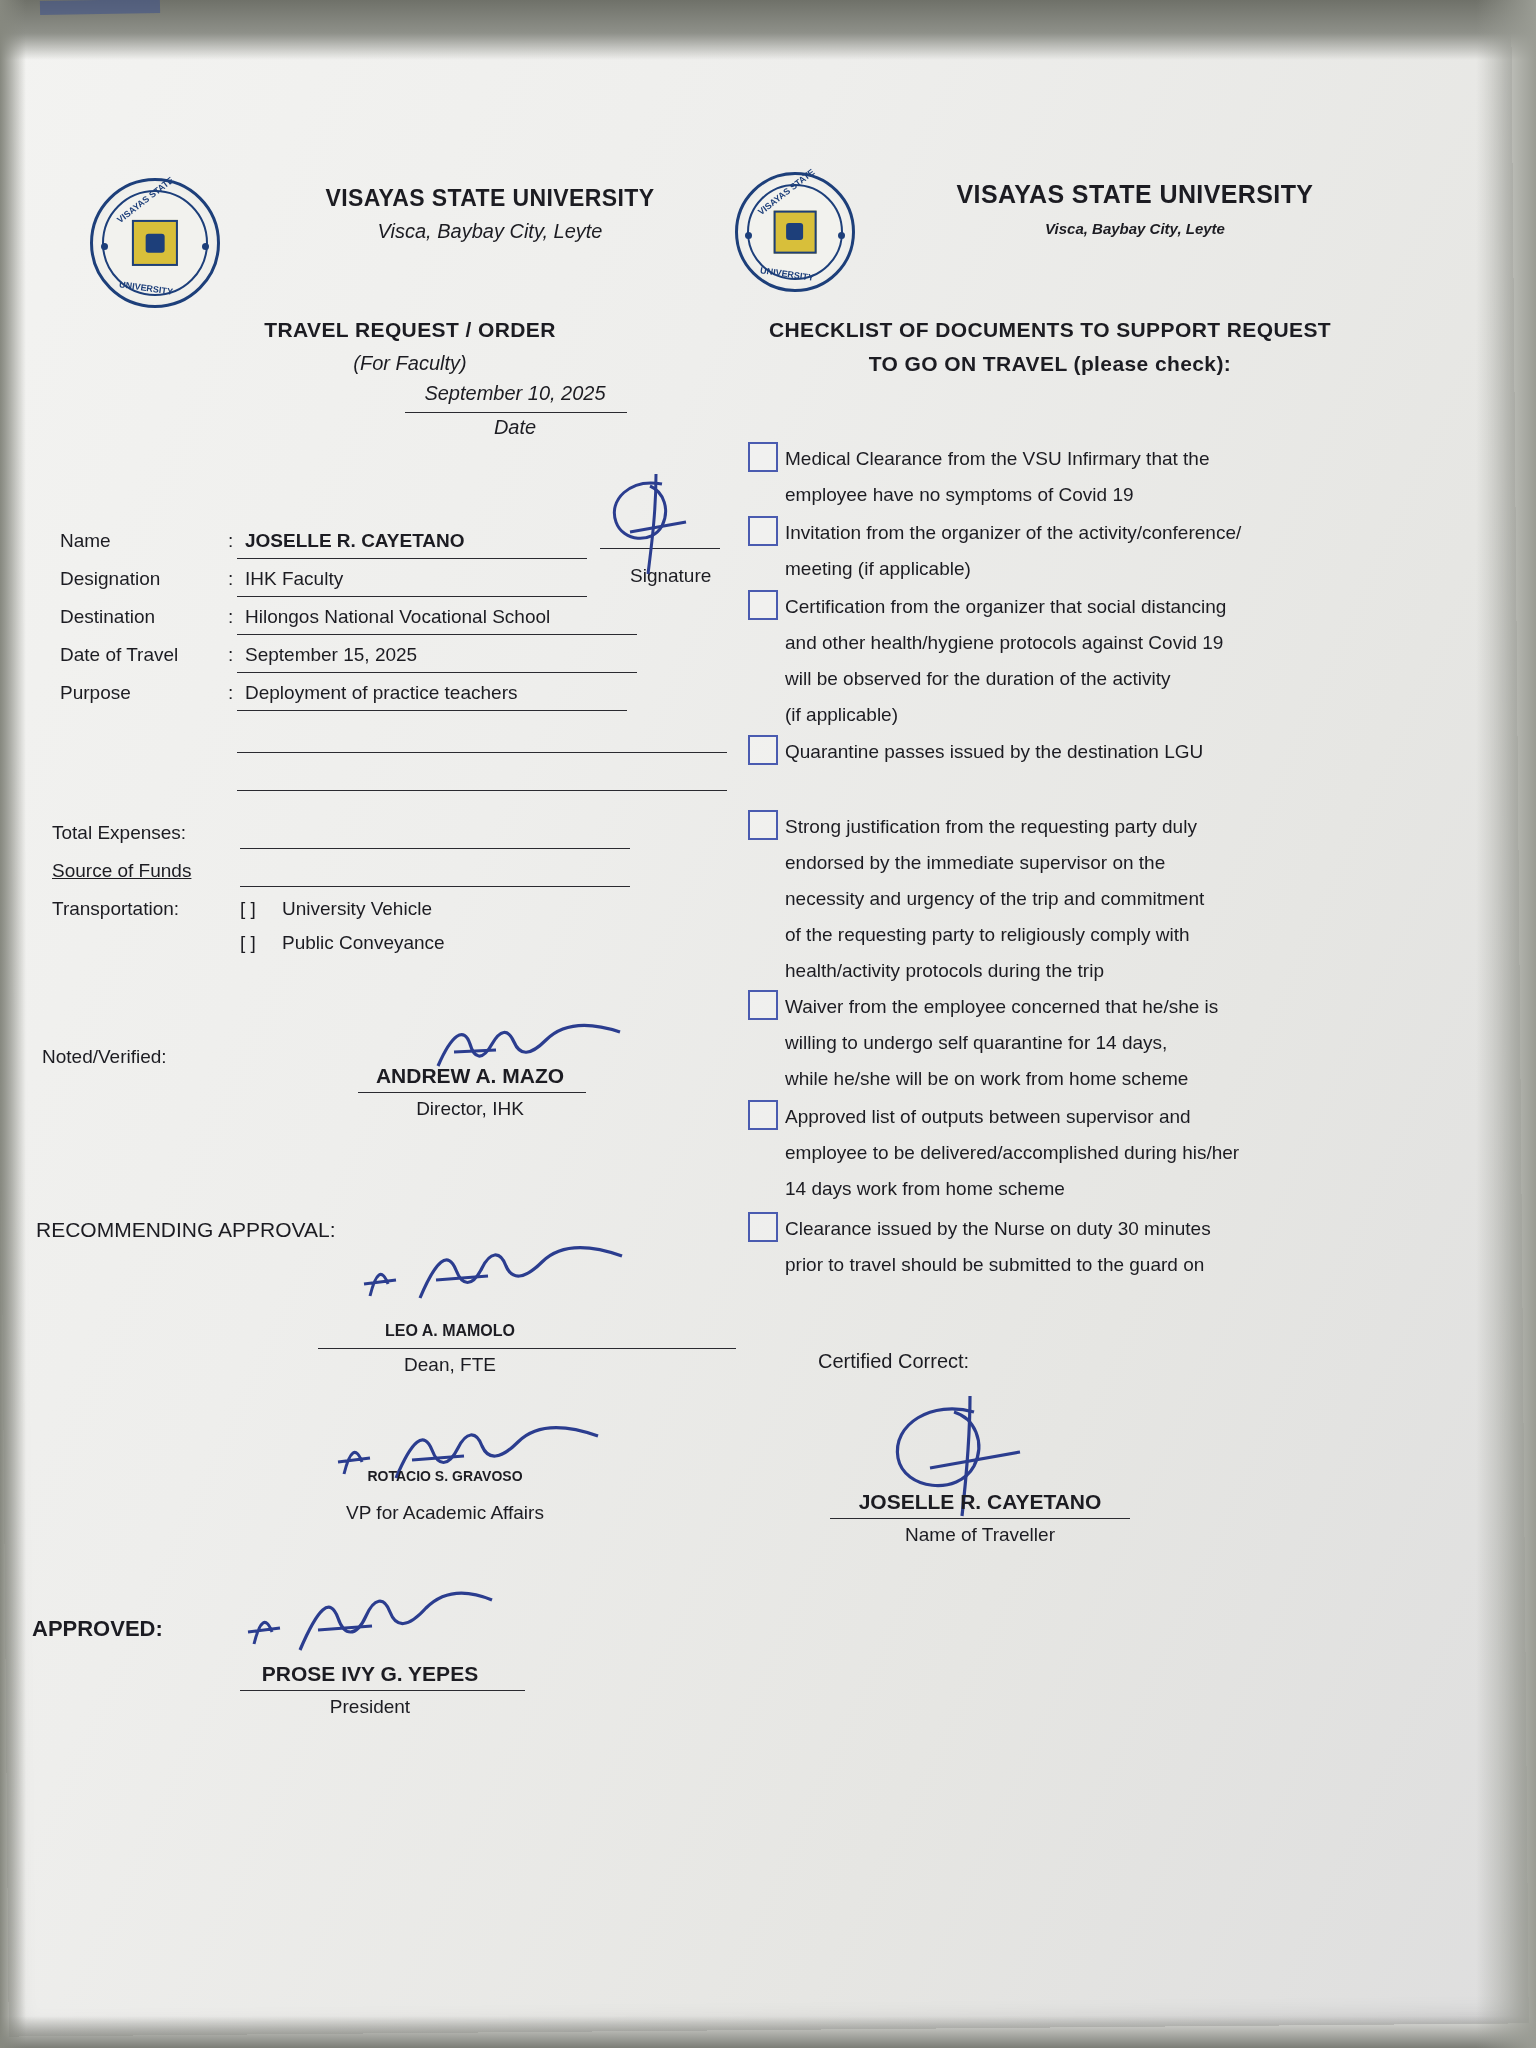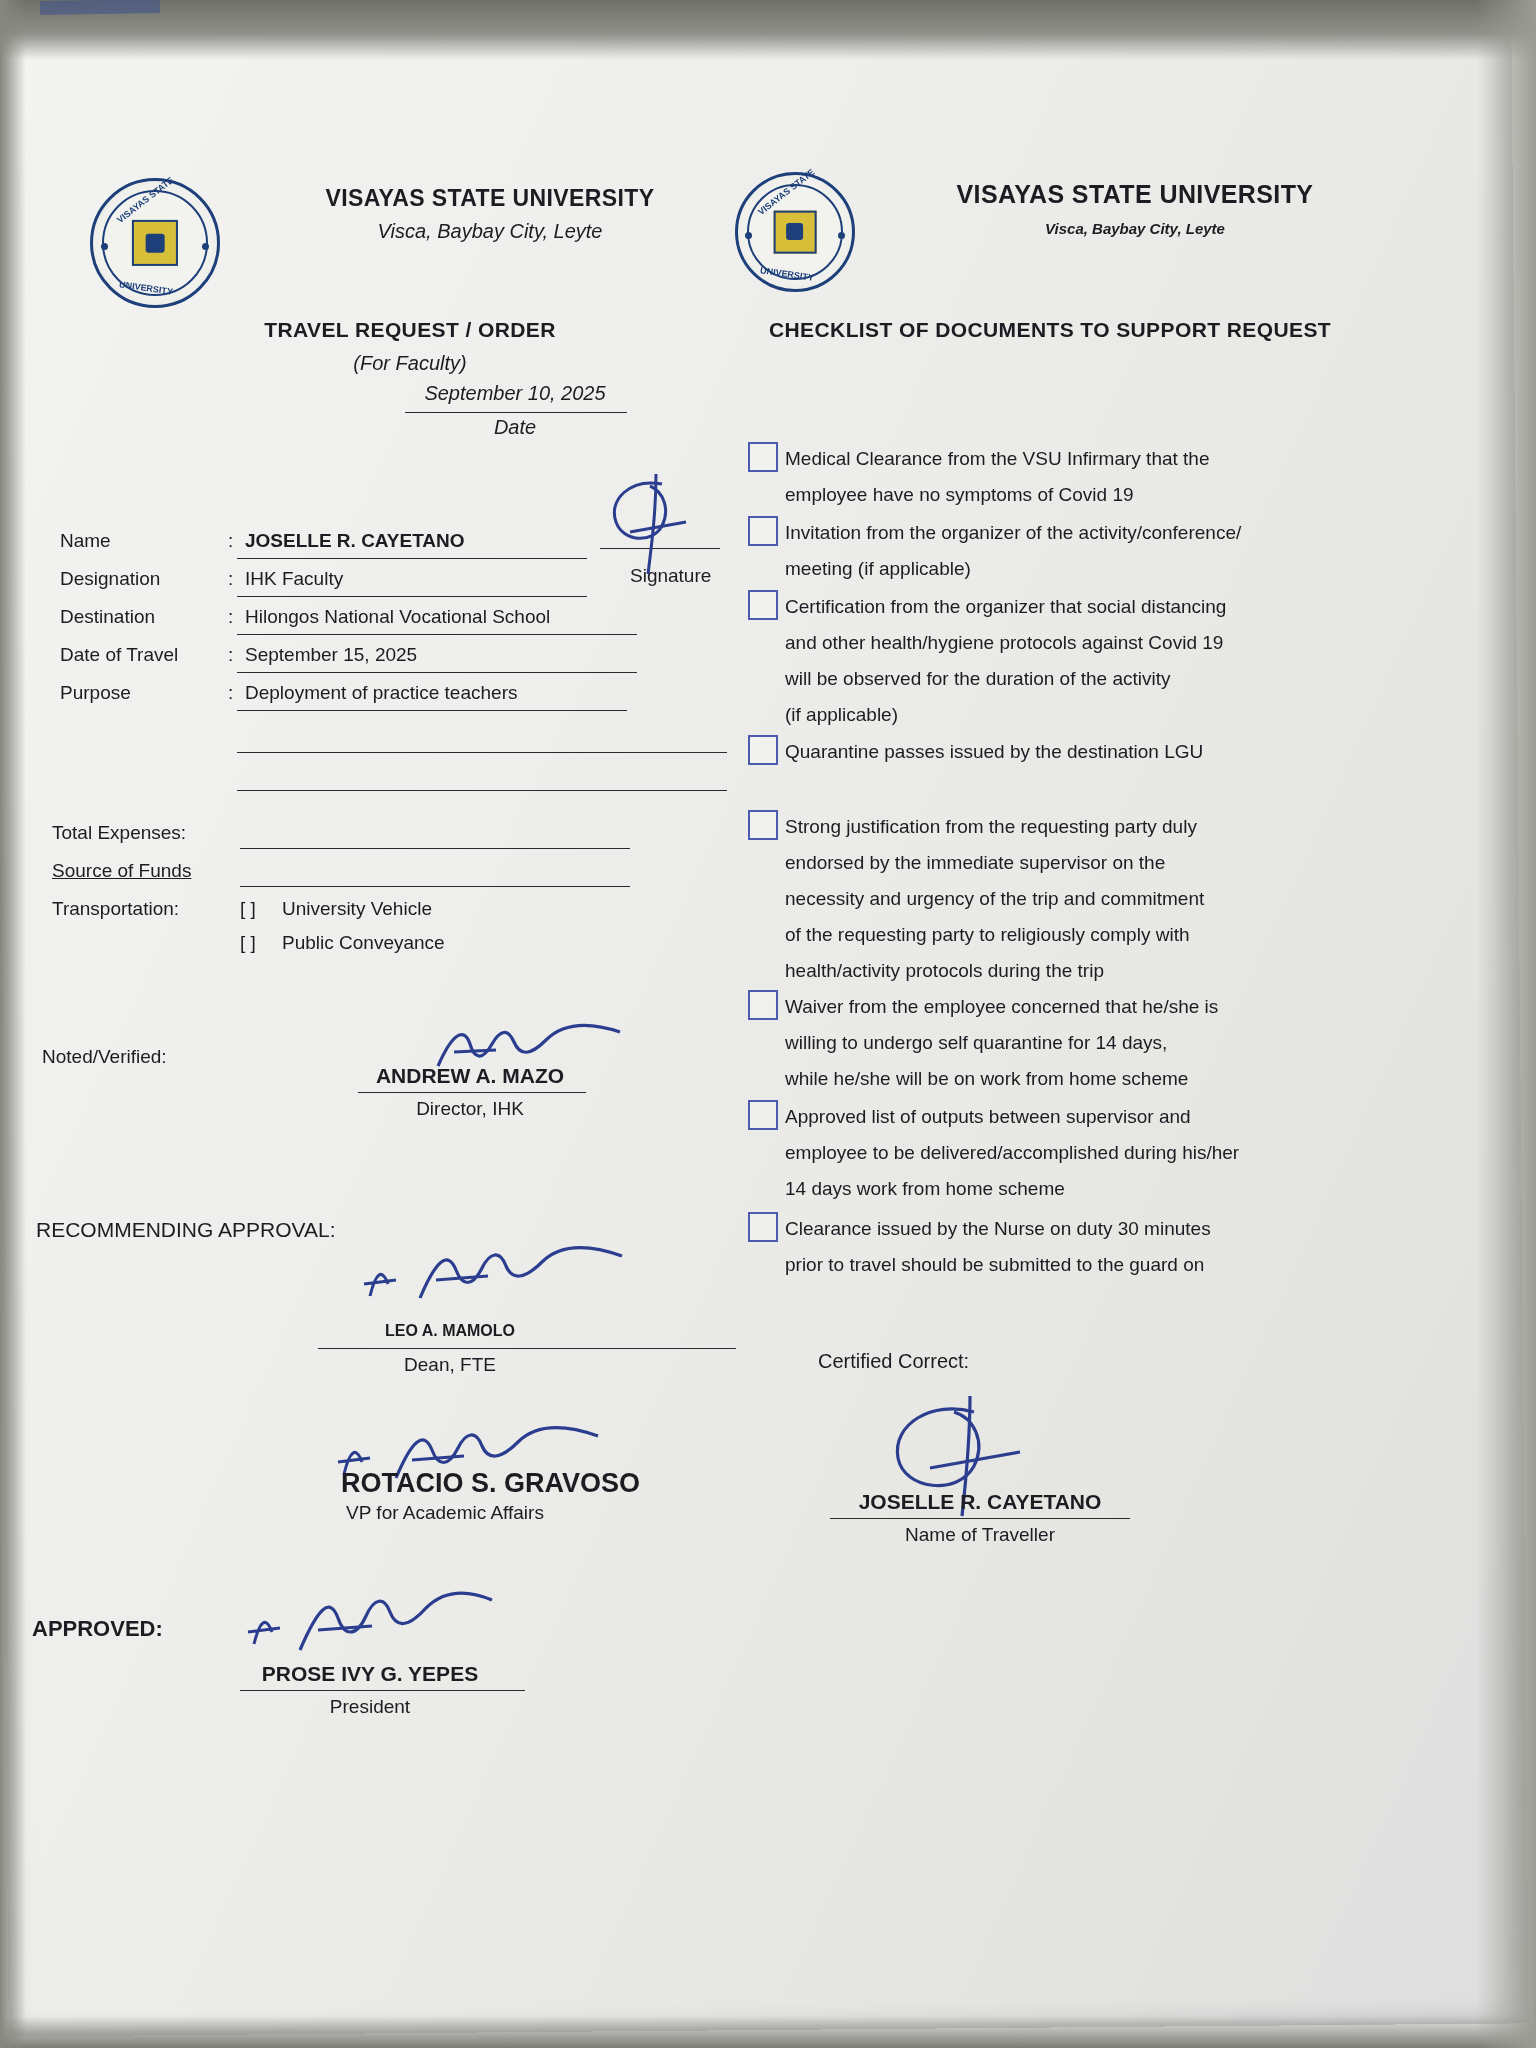"TO GO ON TRAVEL (please" div.htitle { html: none -> <div>TO GO ON TRAVEL (please check):</div> }
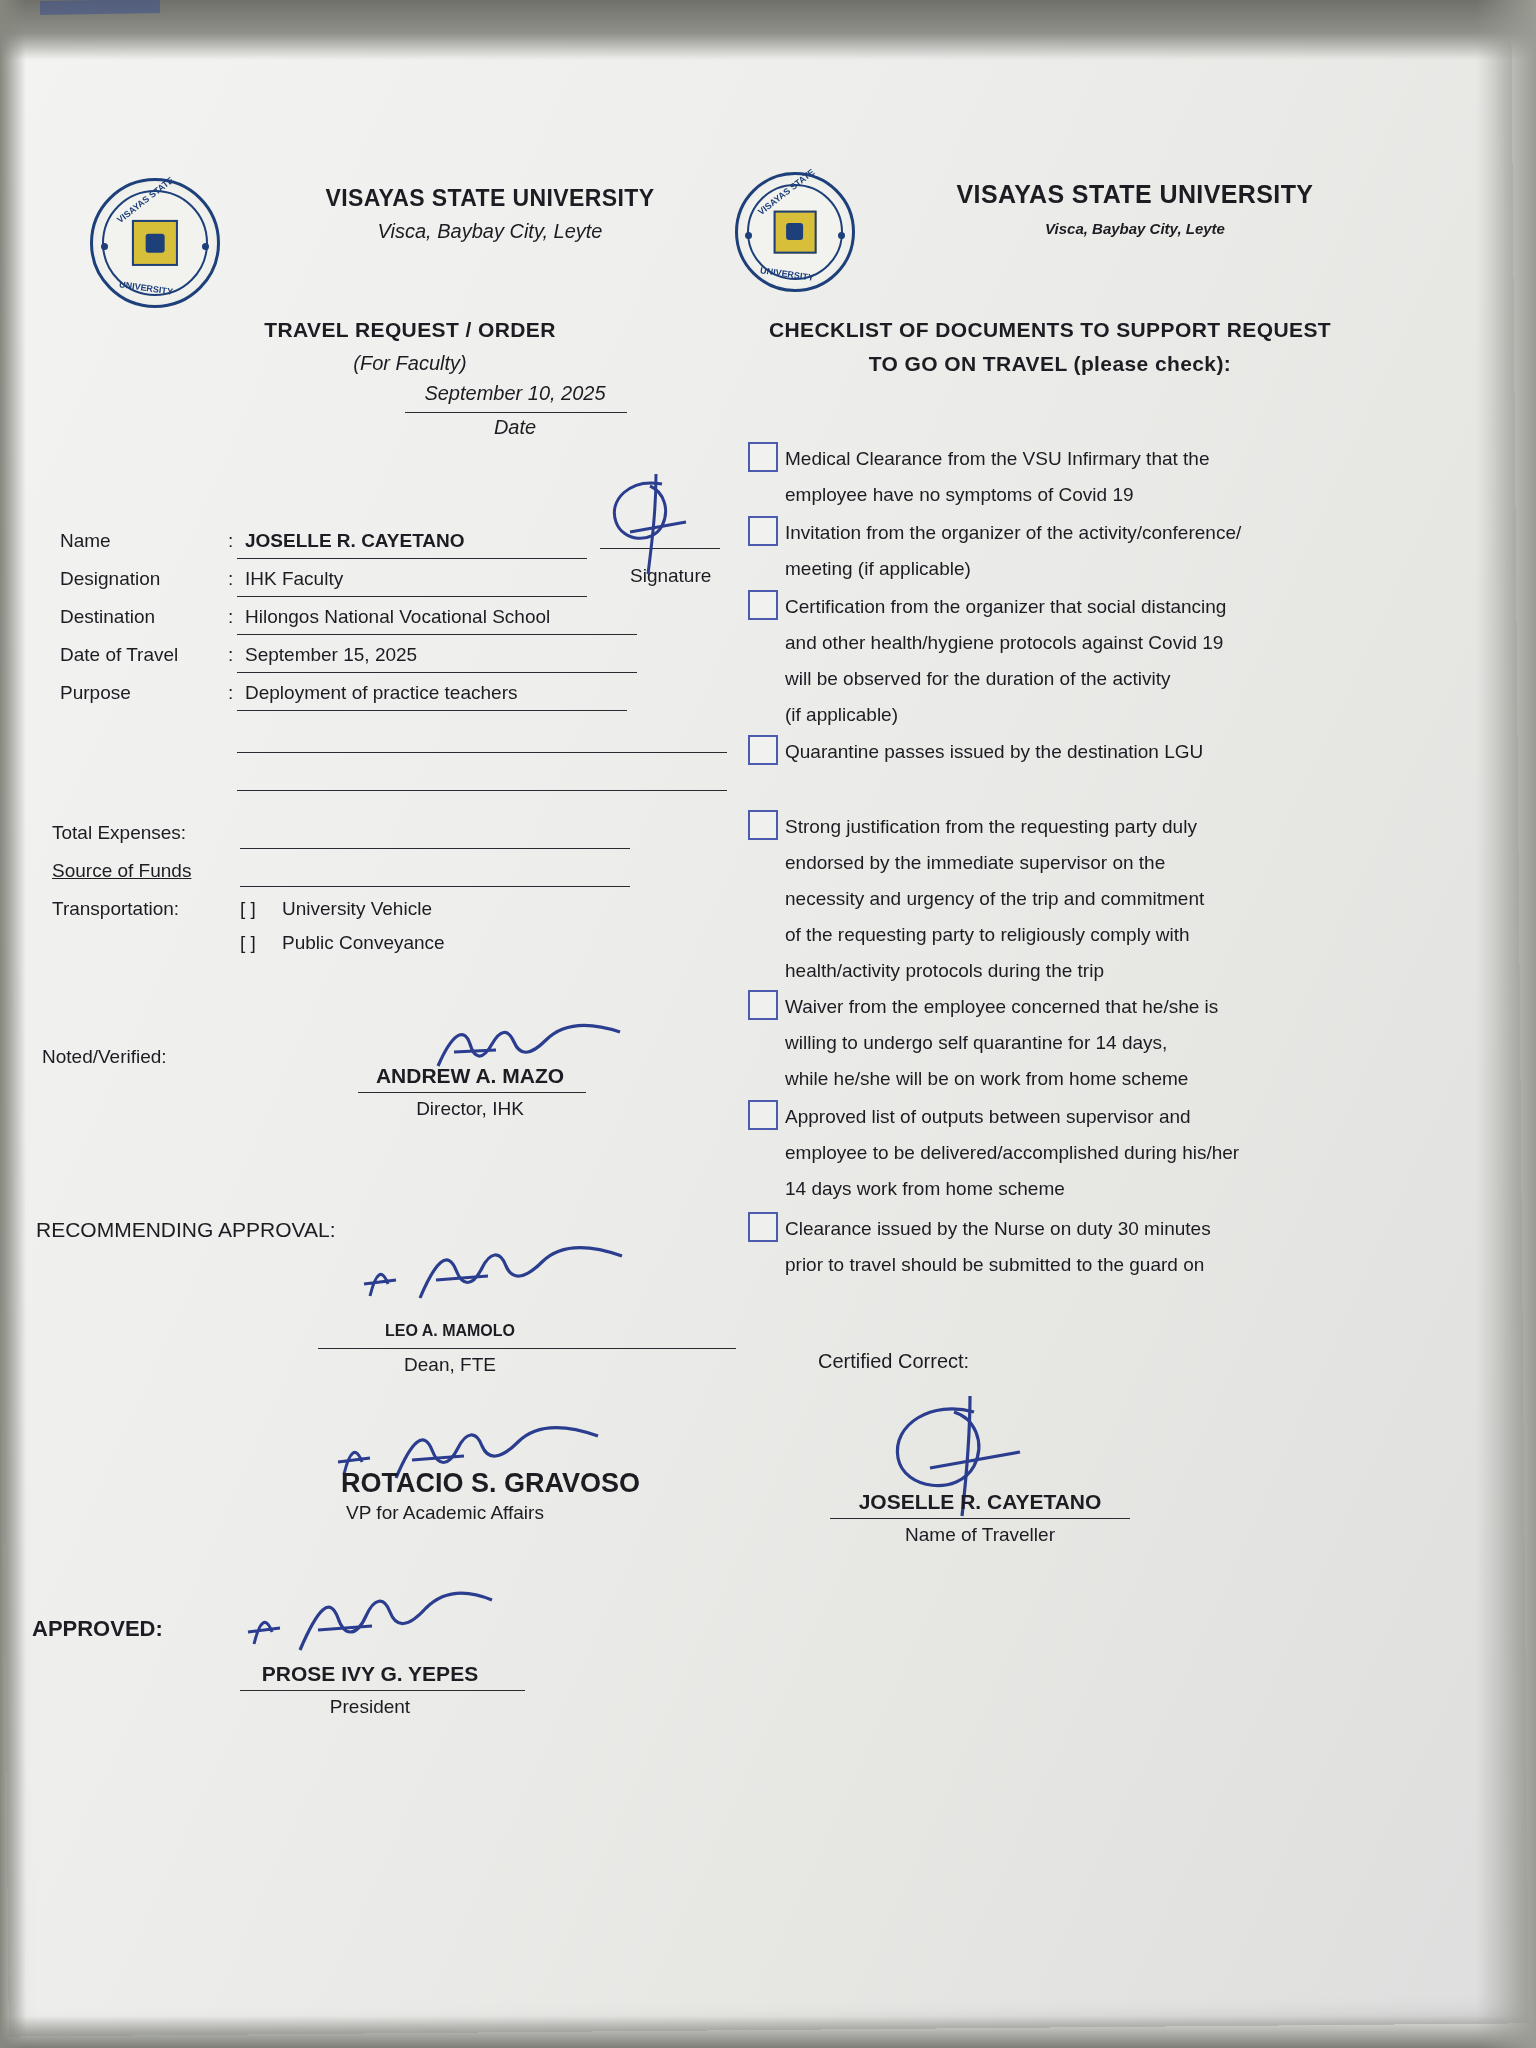"ROTACIO S. GRAVOSO" div.lbl { font-size: 27px -> 14px; text-align: right -> center }
